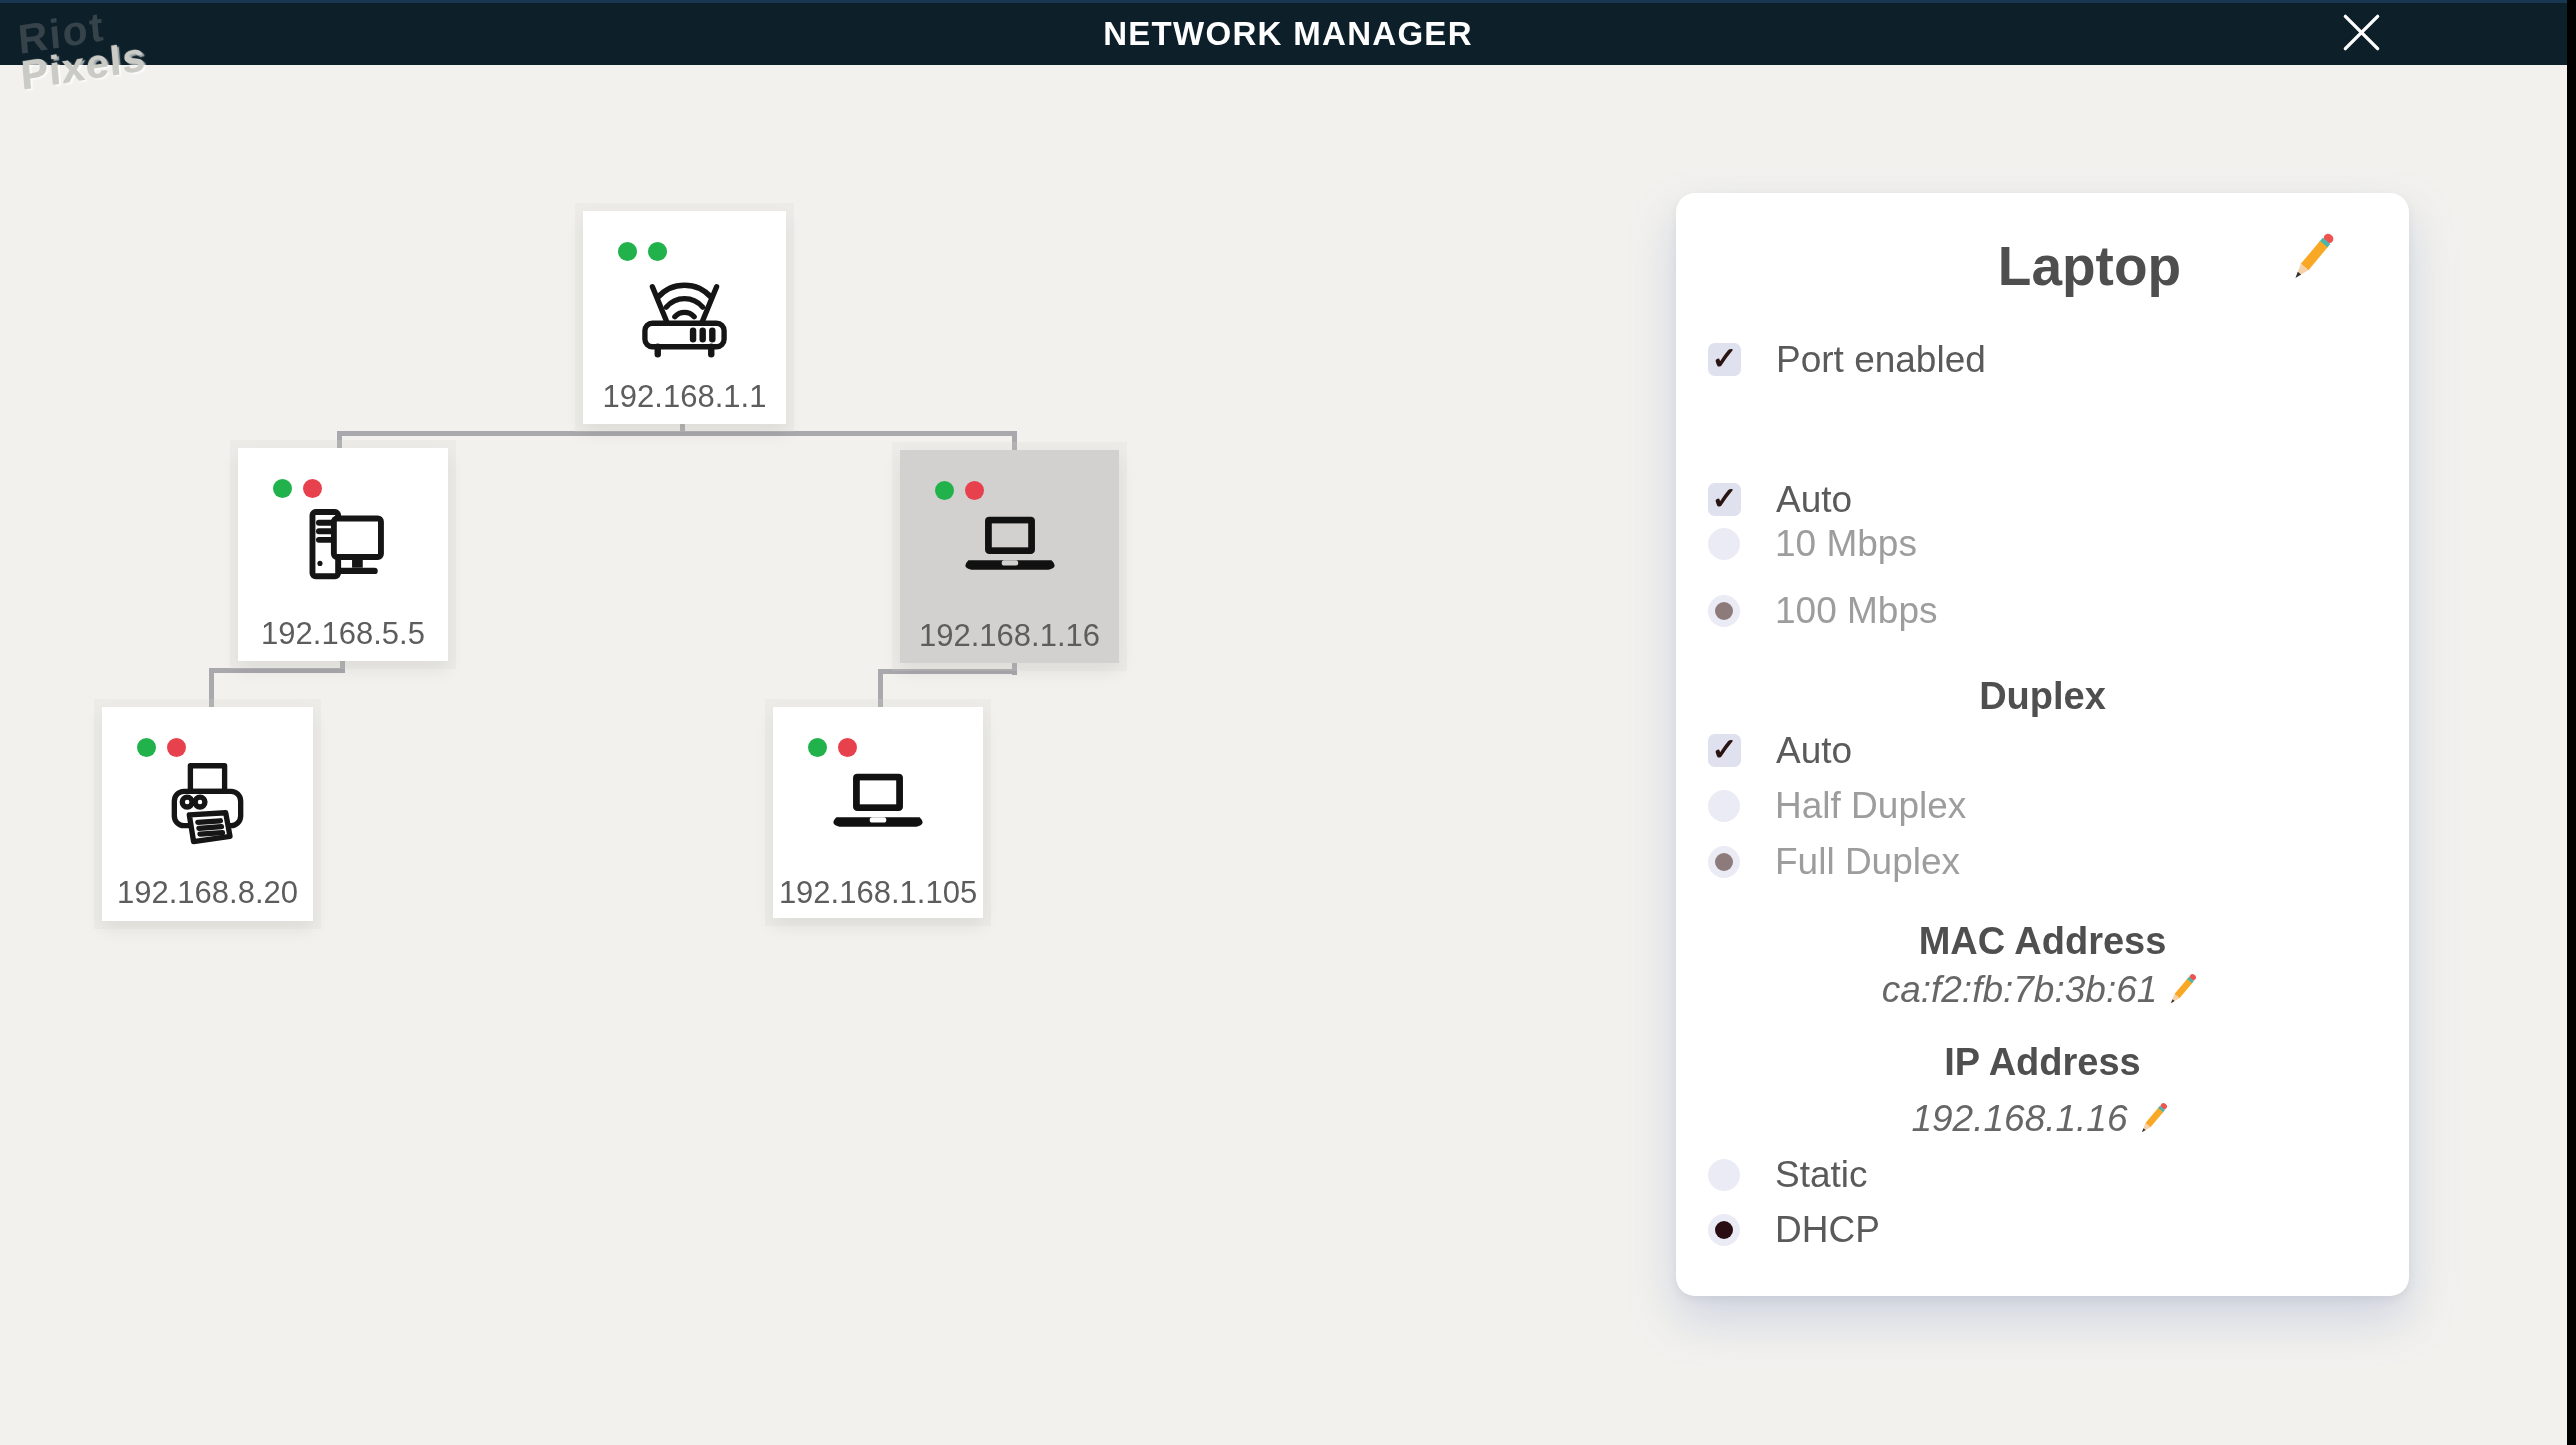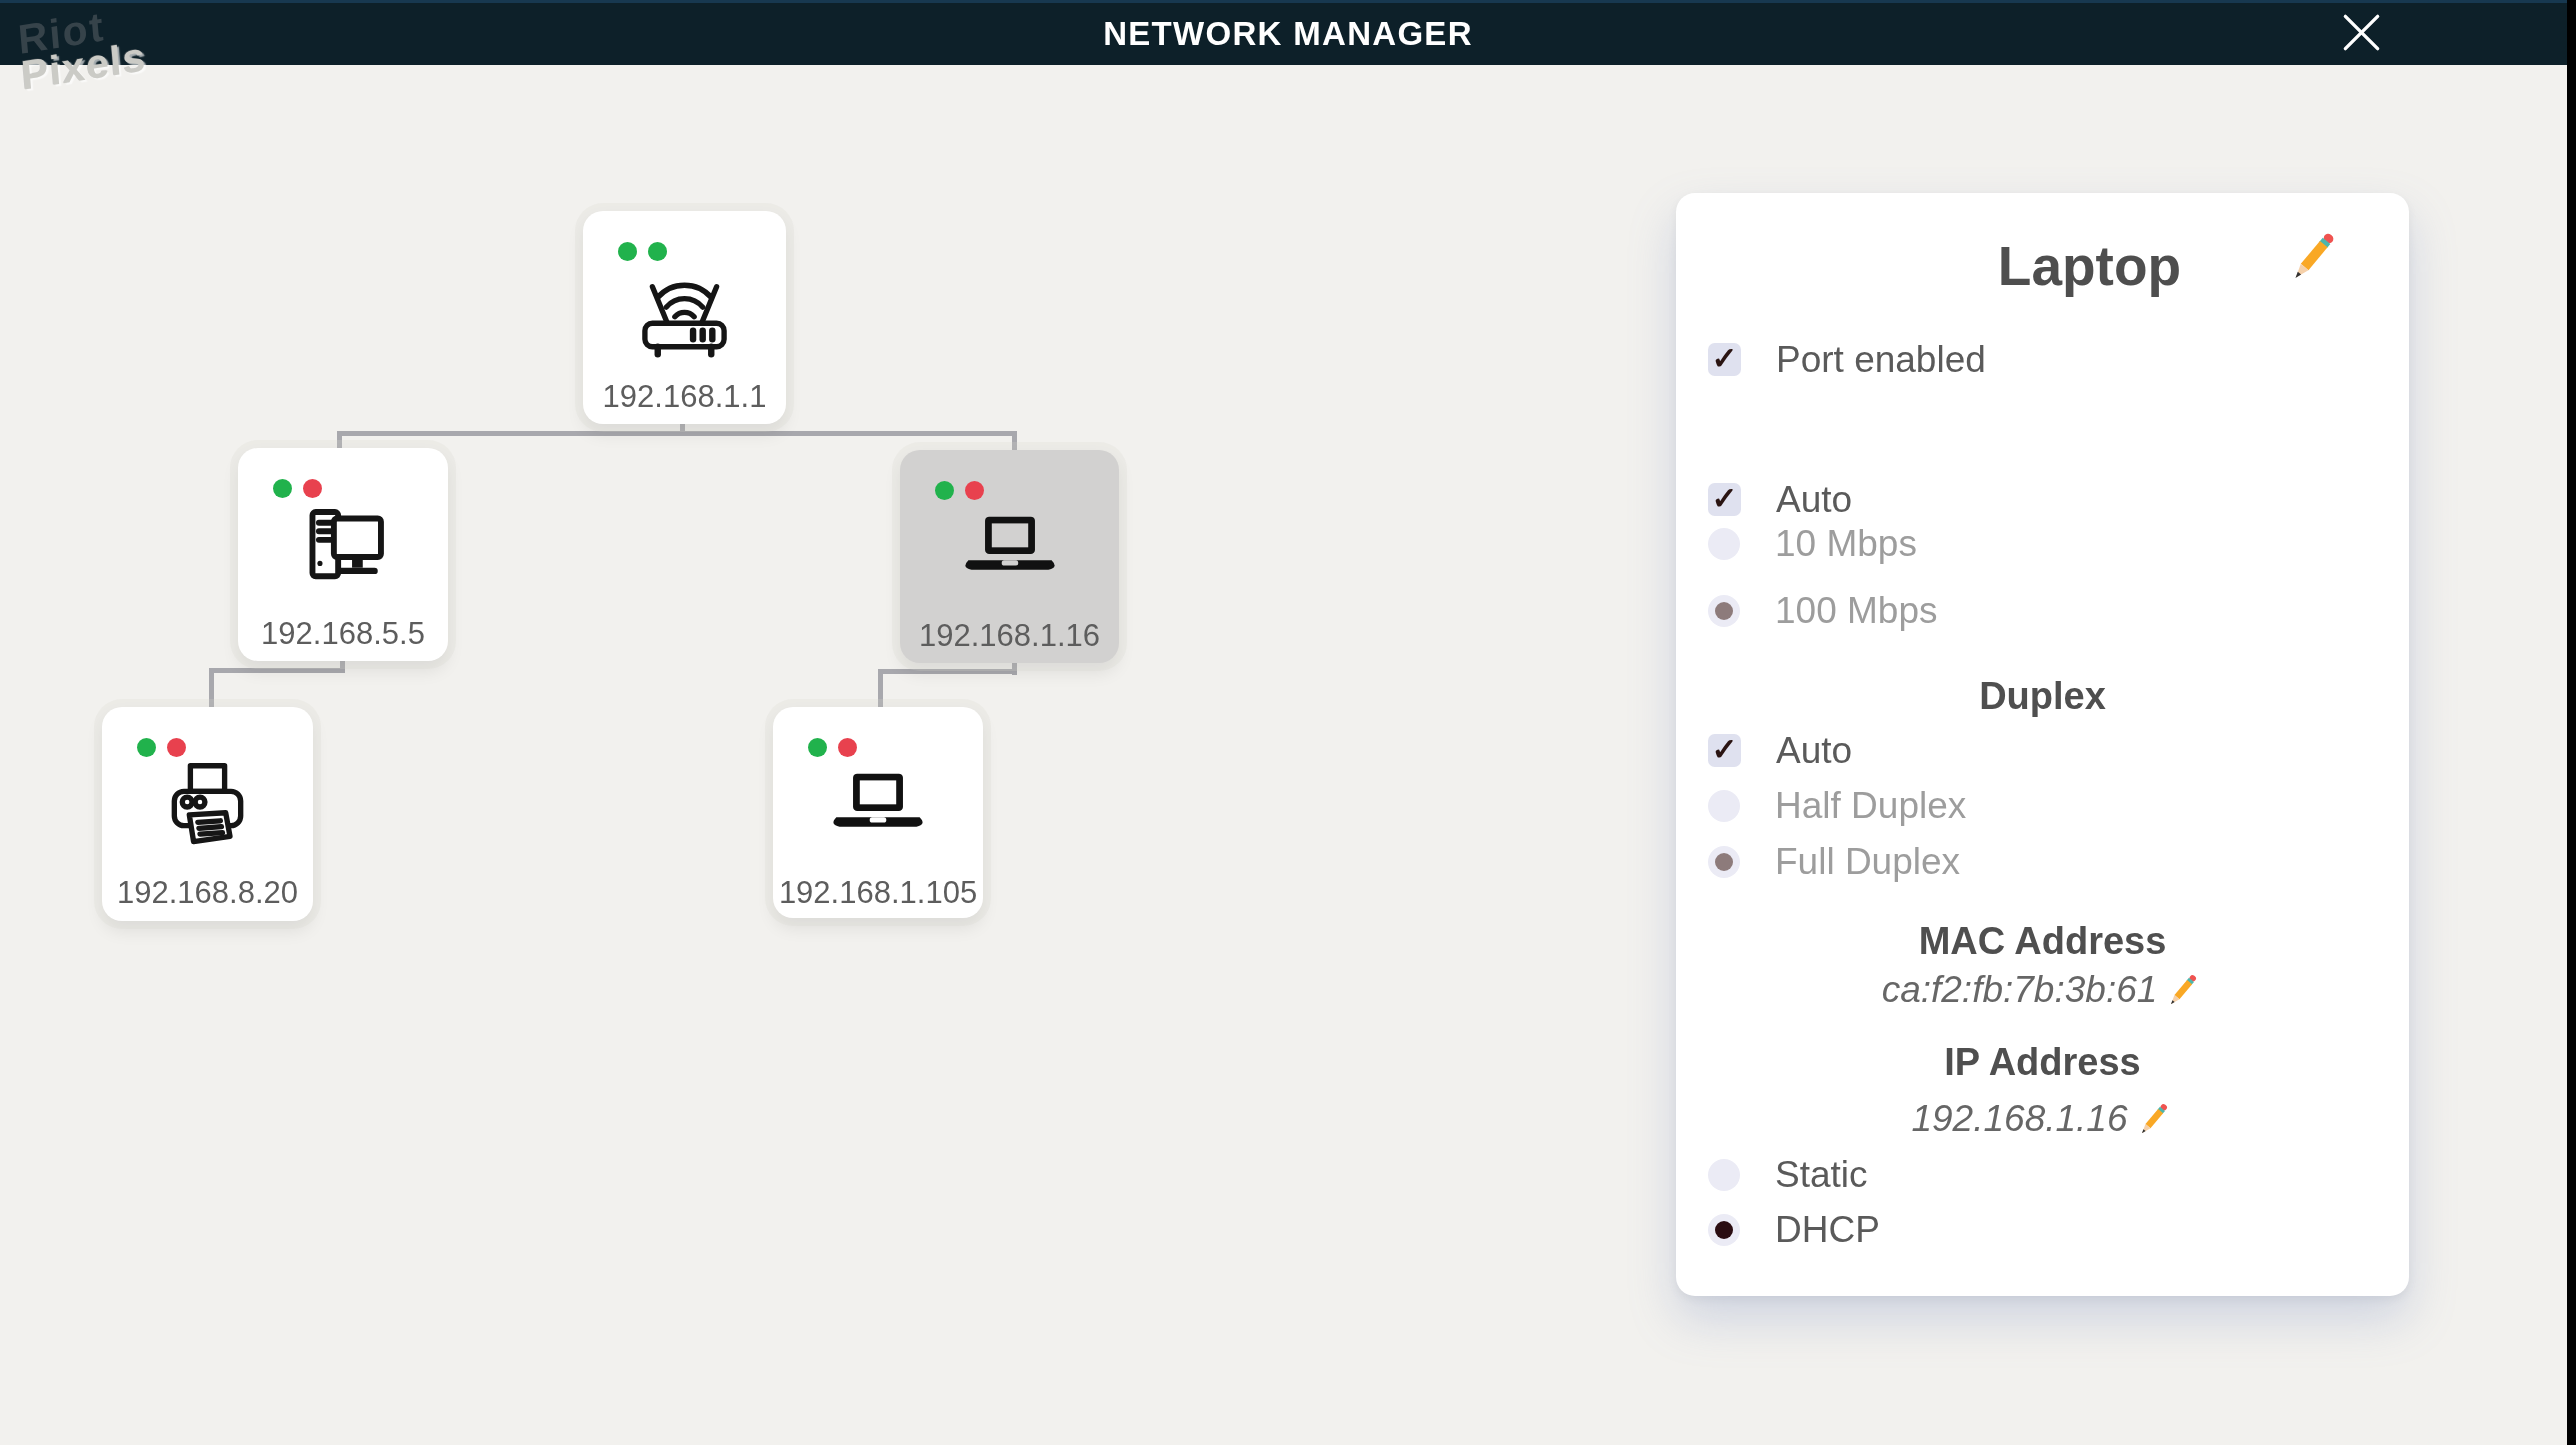"192.168.1.1" .node { border-radius: 20px -> 0 }
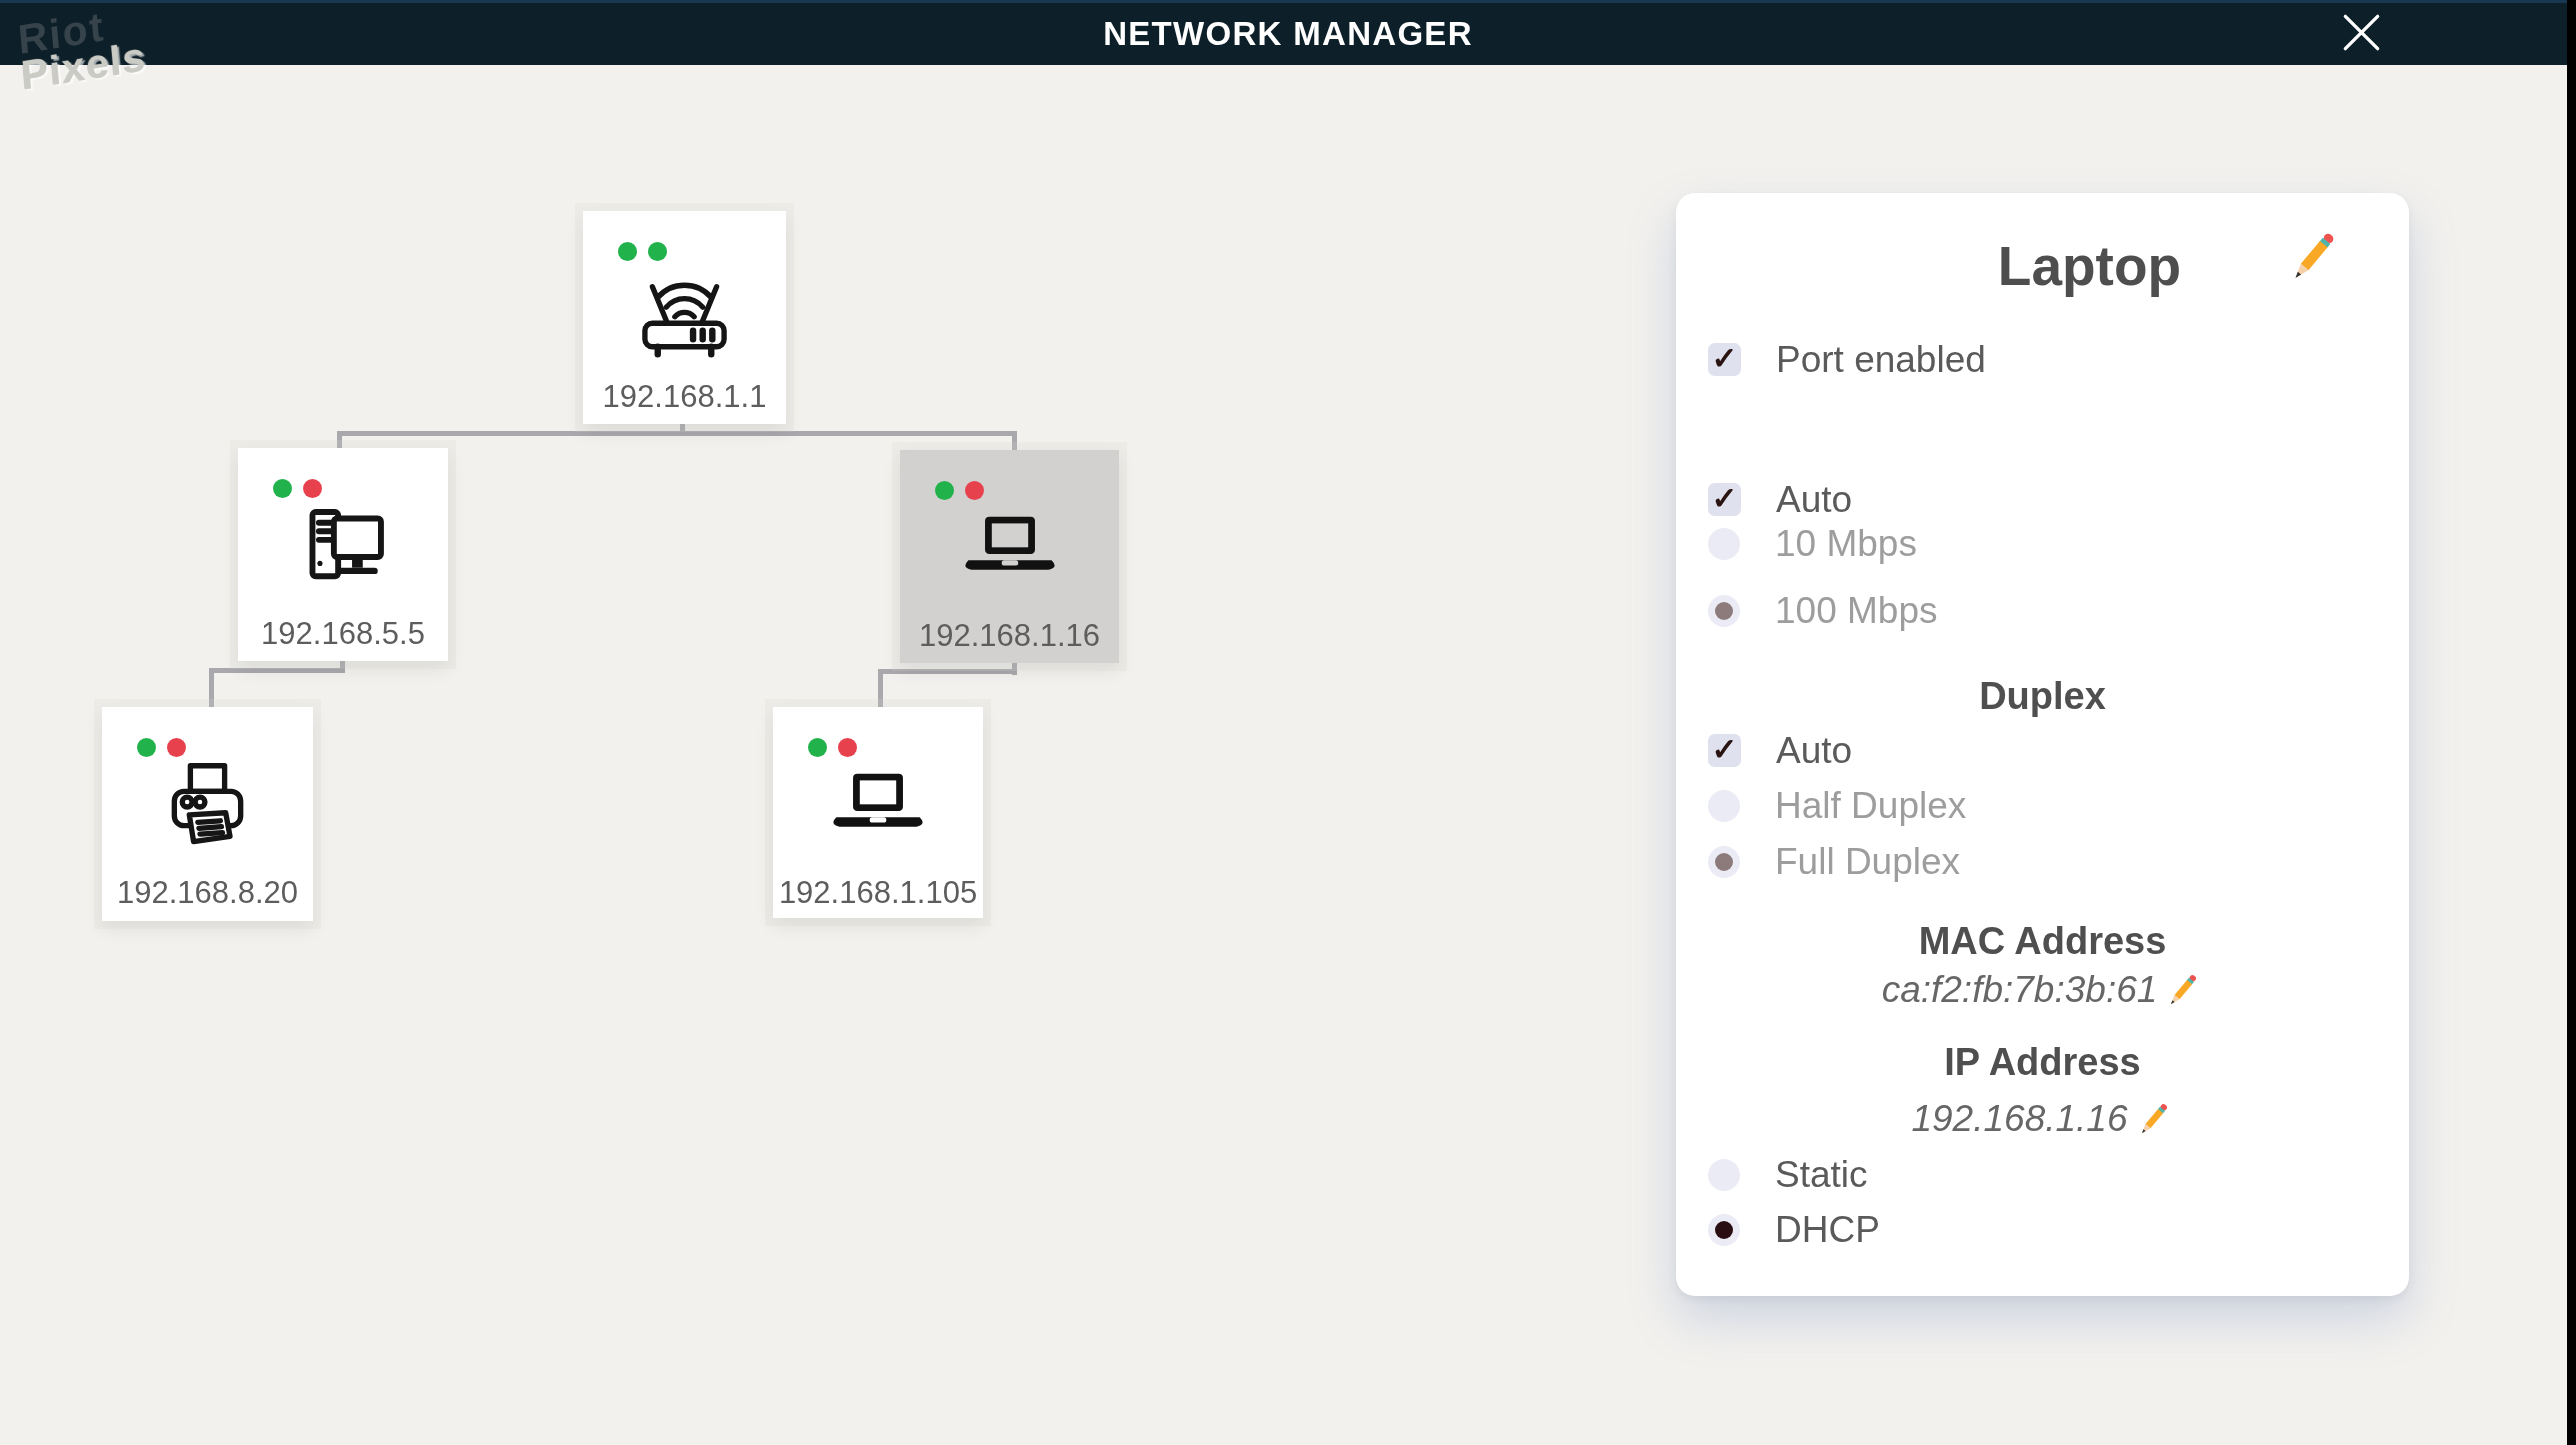"ca:f2:fb:7b:3b:61" .pval { align-items: flex-end -> flex-start }
